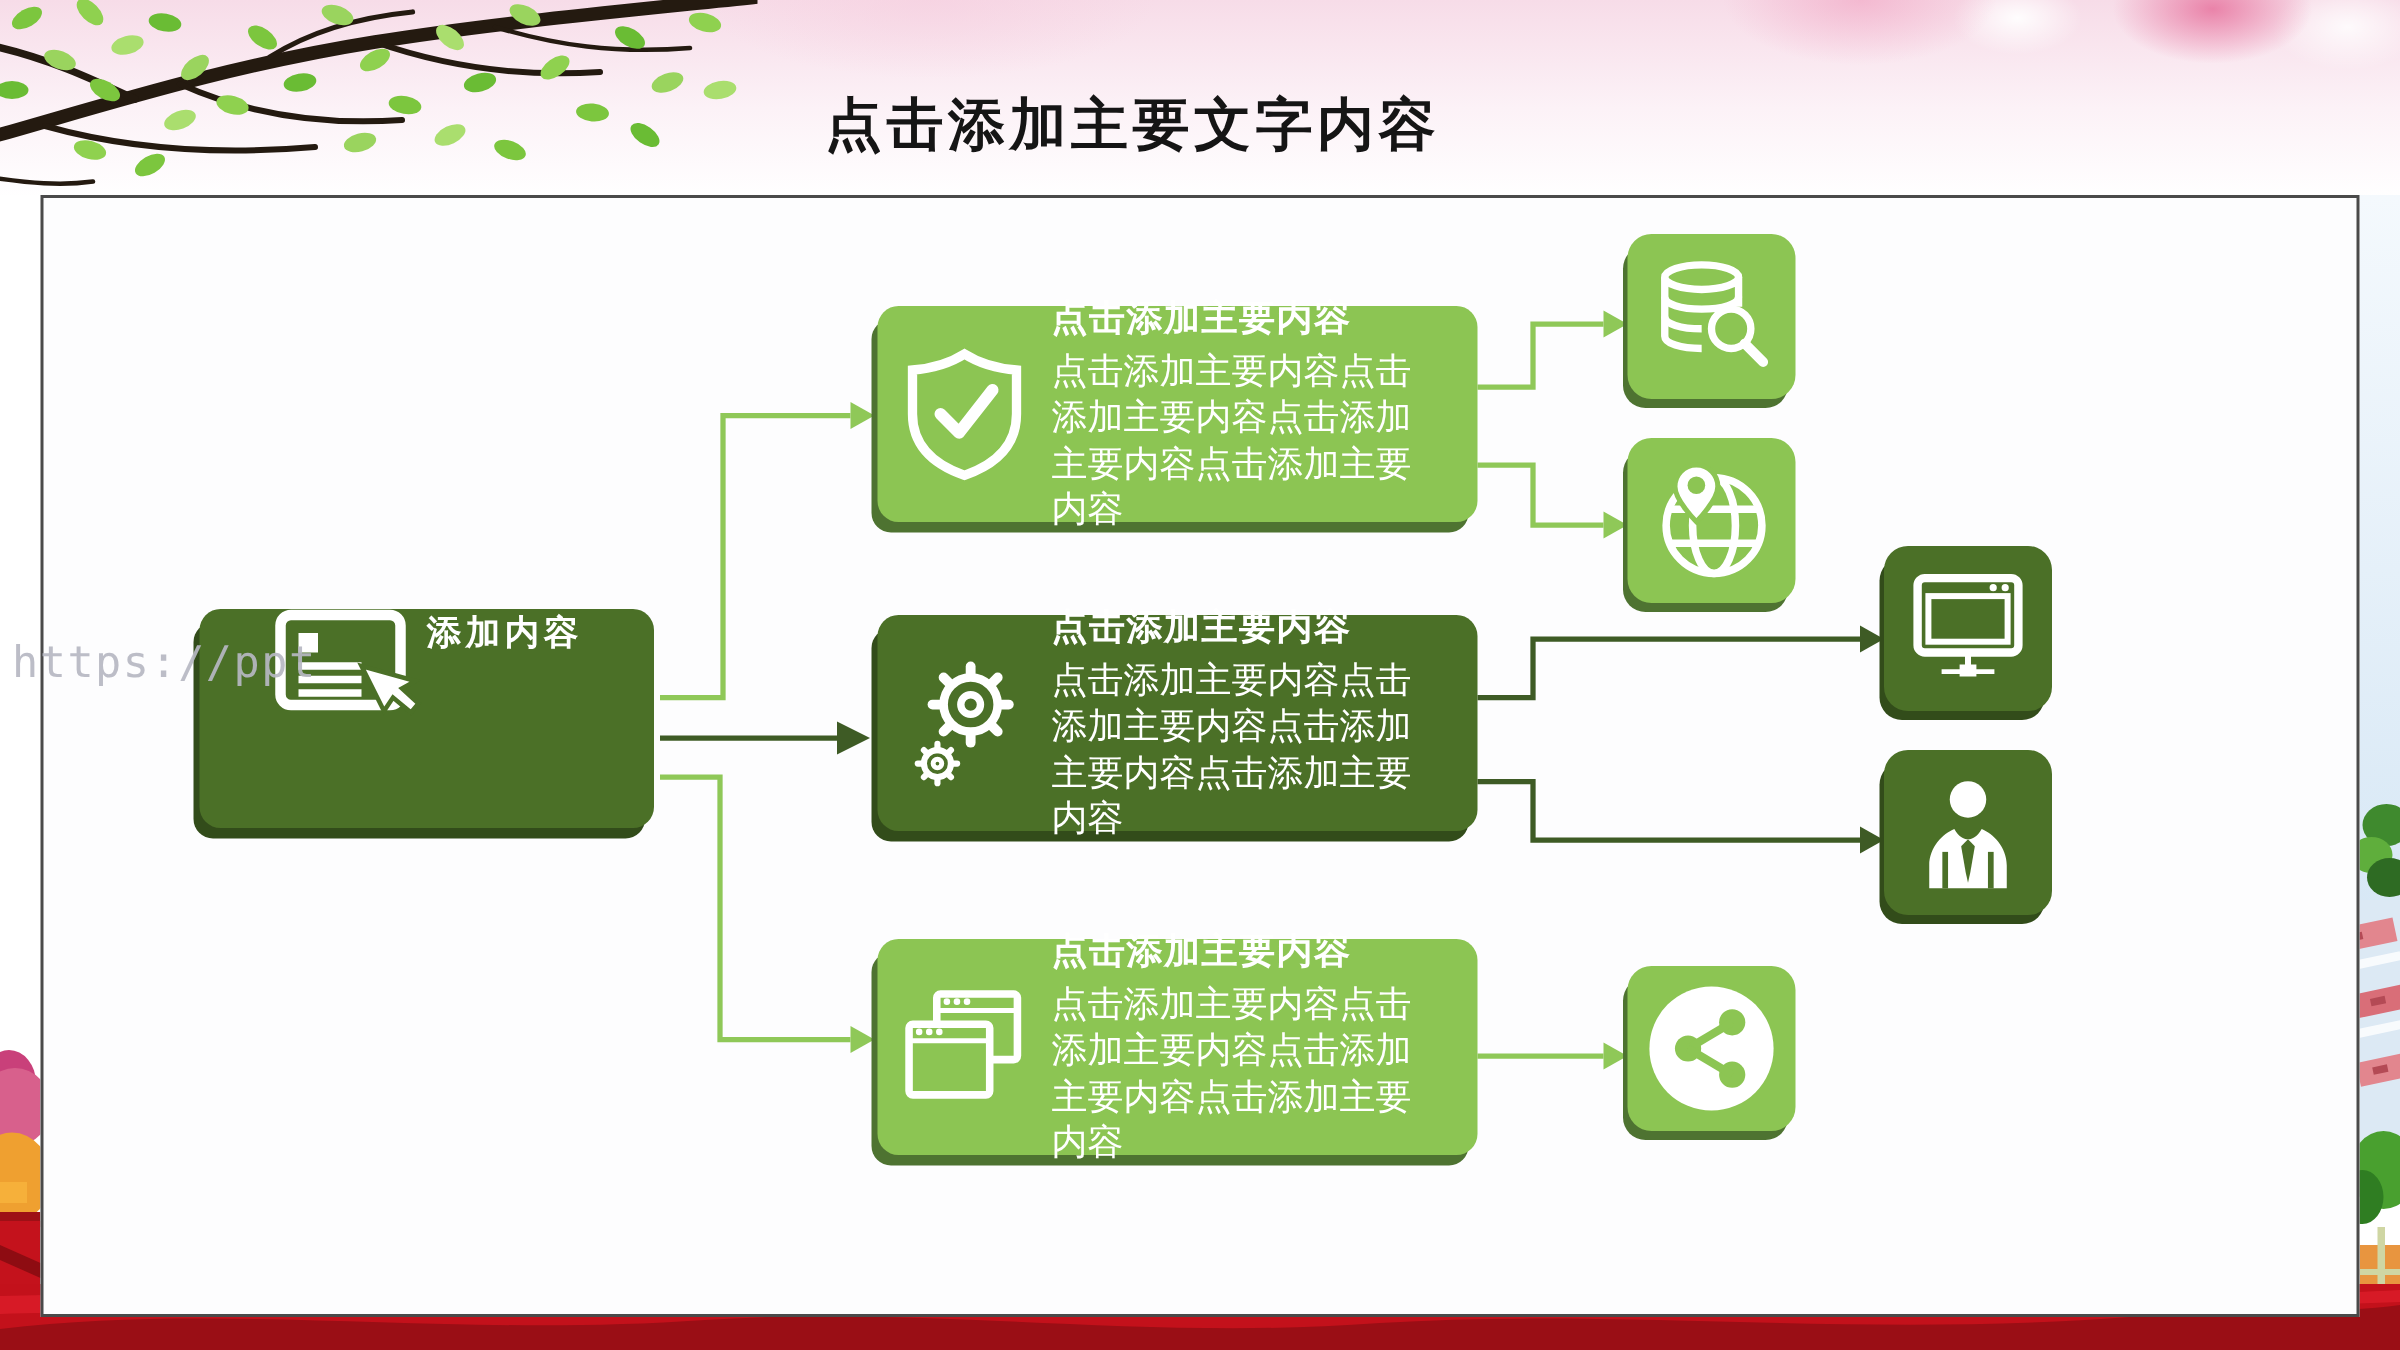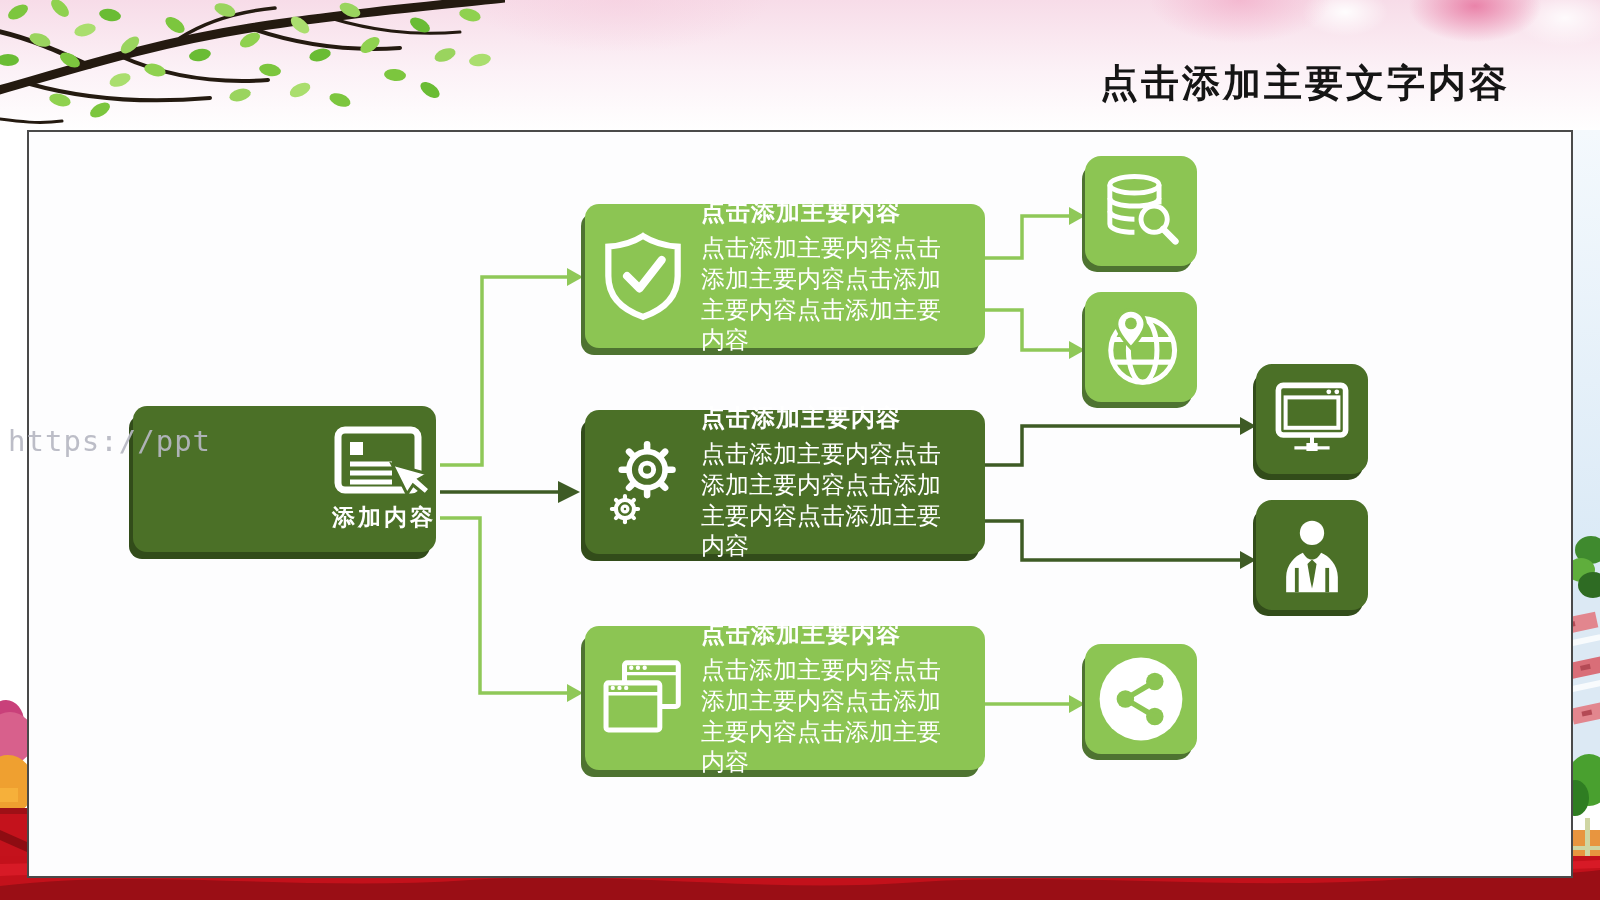"点击添加主要文字内容" .slide-title { text-align: right -> center }
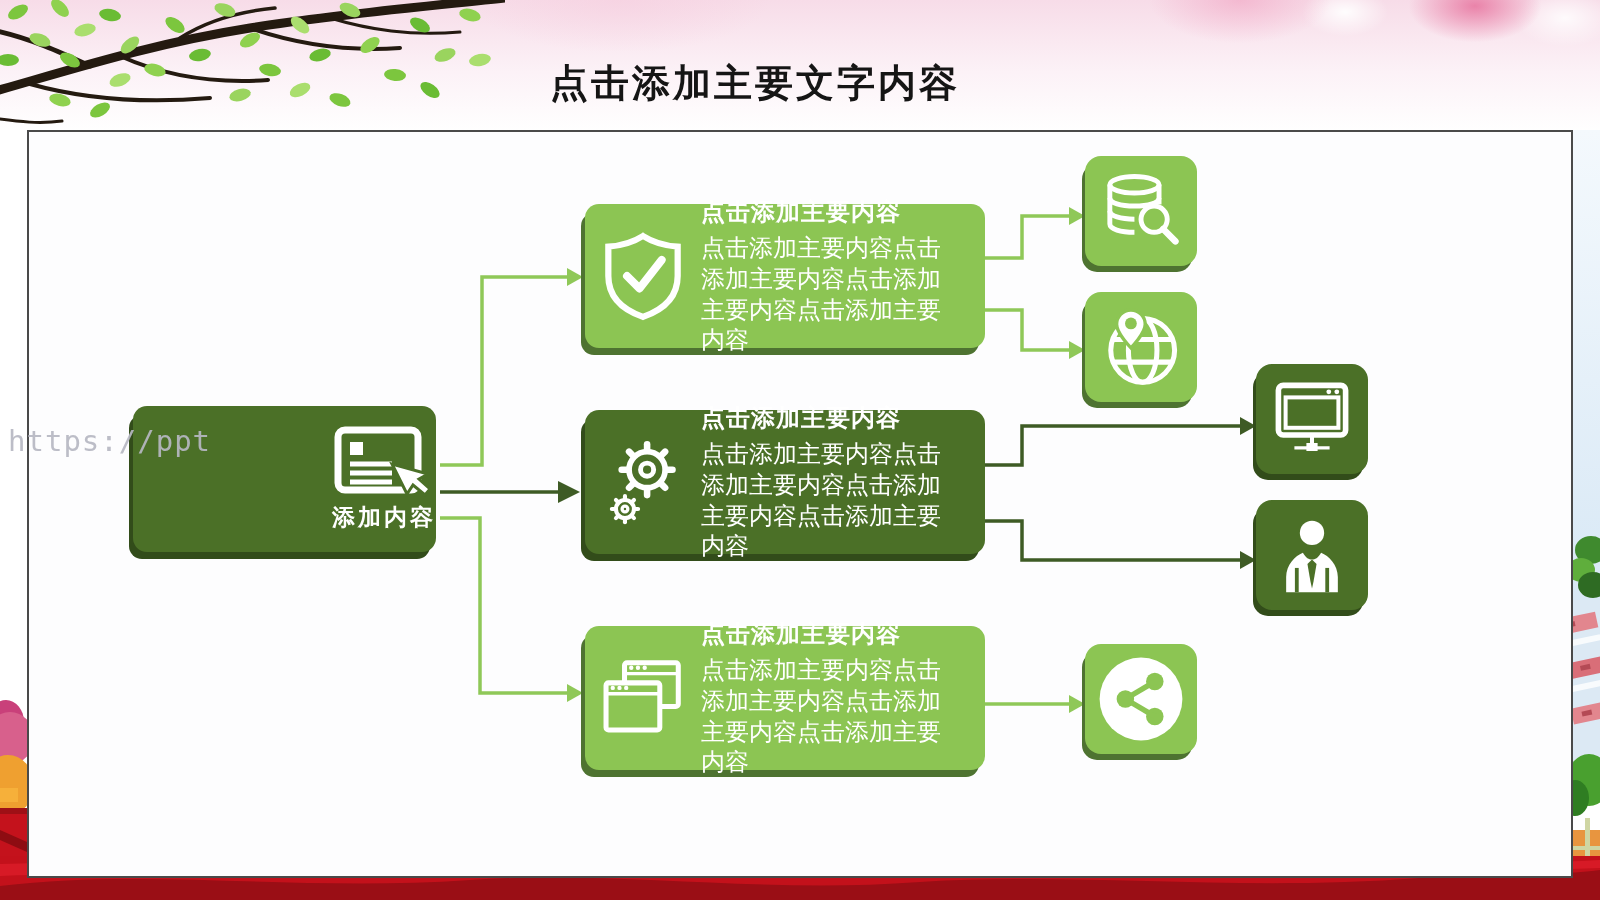"添加内容" .root-box { align-items: flex-end -> flex-start; flex-direction: column -> row }
